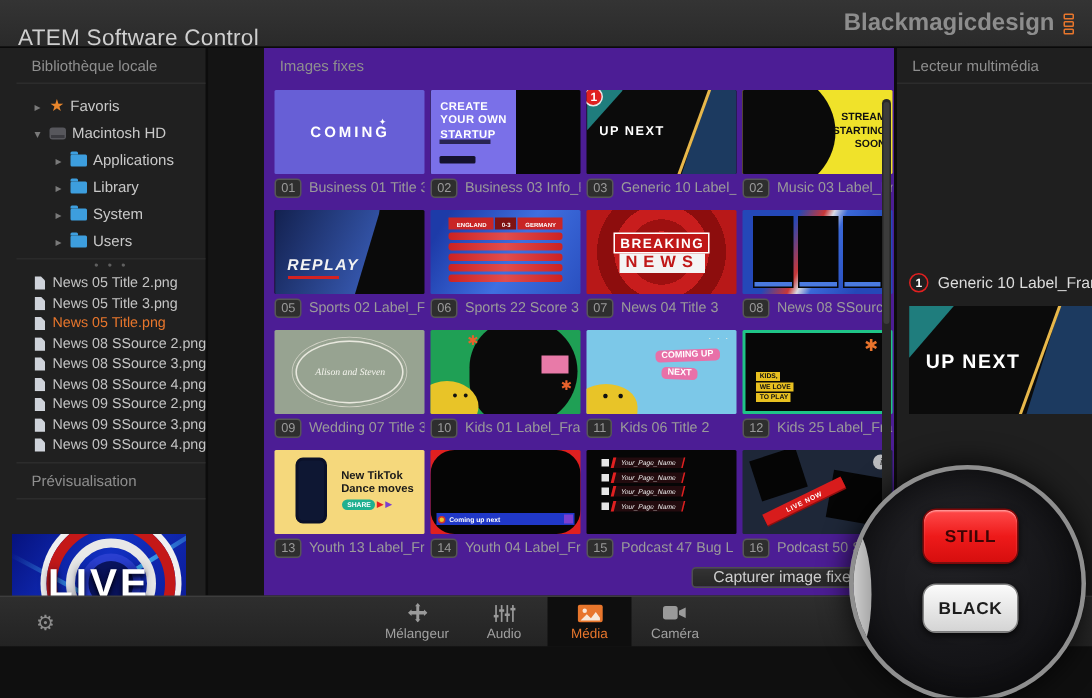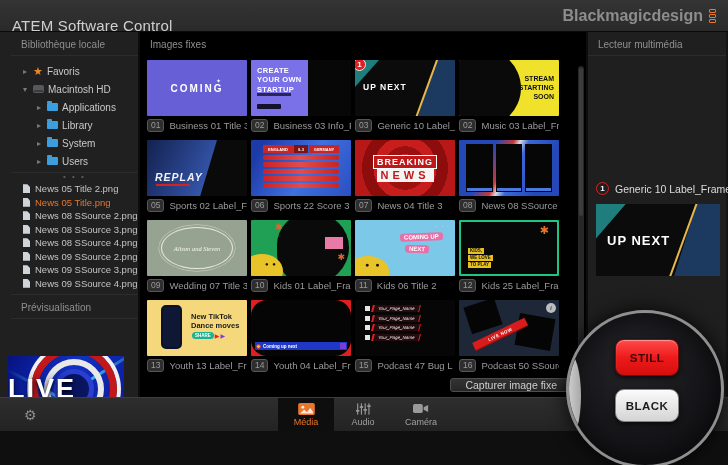"Images fixes" .center { background: #000000 -> #4c1d95; margin-left: none -> 37px }
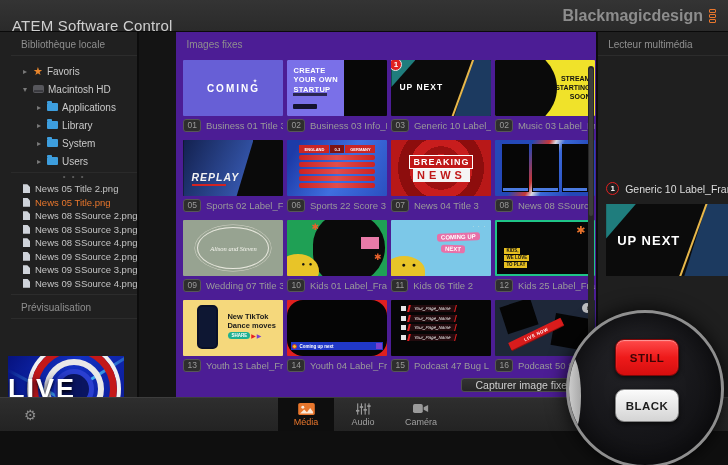"News 05 Title 3.png" div.frow { html: none -> <div> <span></span> <span>News 05 Title 3.png</span> </div> }
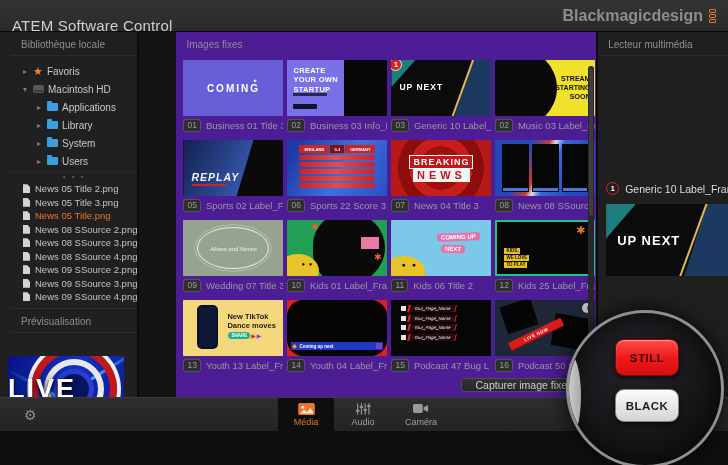"LIVE" .live-txt { text-align: none -> center }
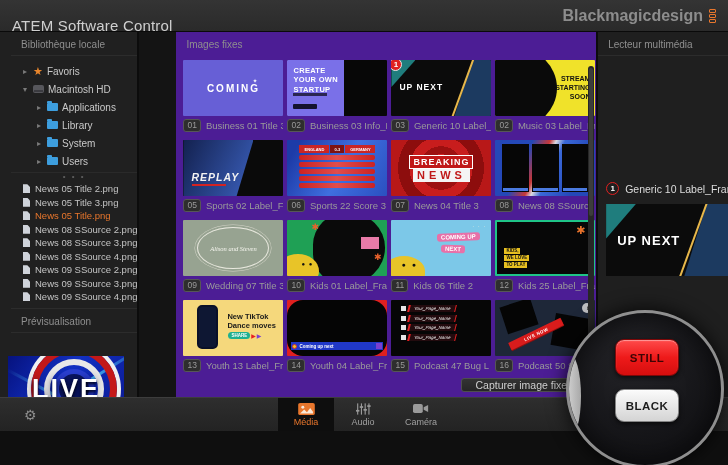"Mélangeur" div.tab { html: none -> <div> <span> <svg> <path></path> </svg> </span> <span>Mélangeur</span> </div> }
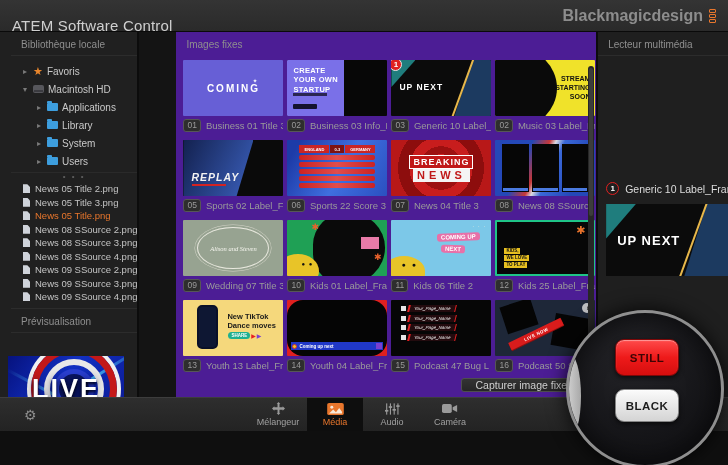"Média" div.tab { order: before "Audio" -> after "Audio" }
